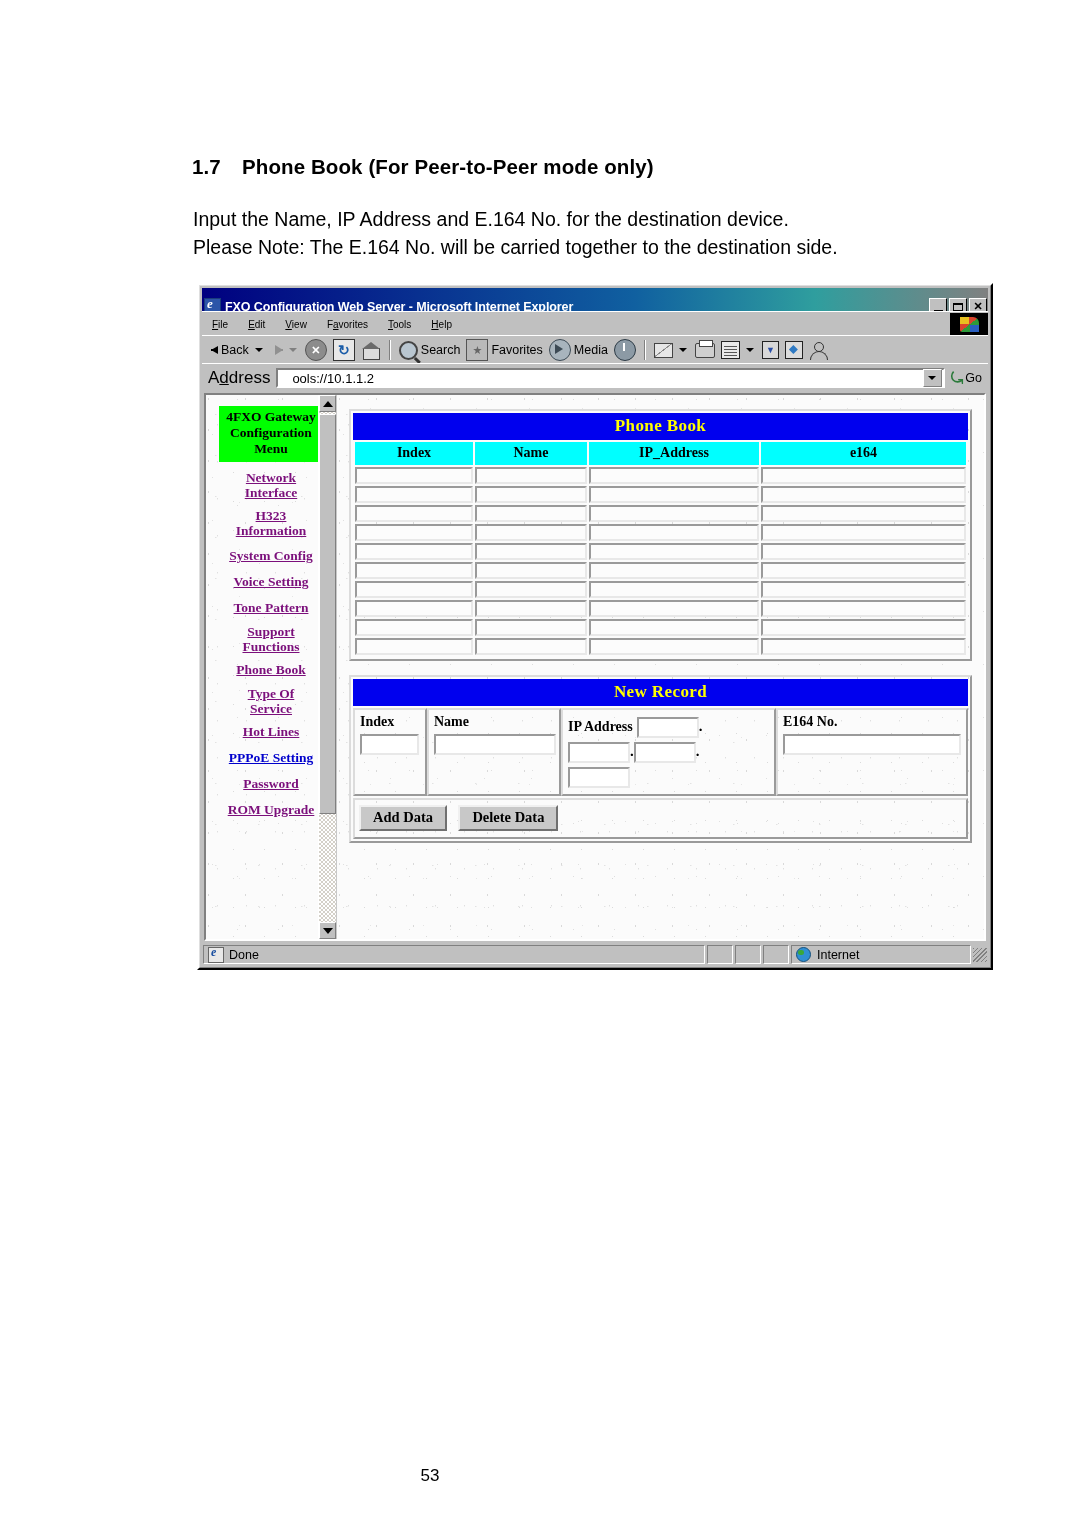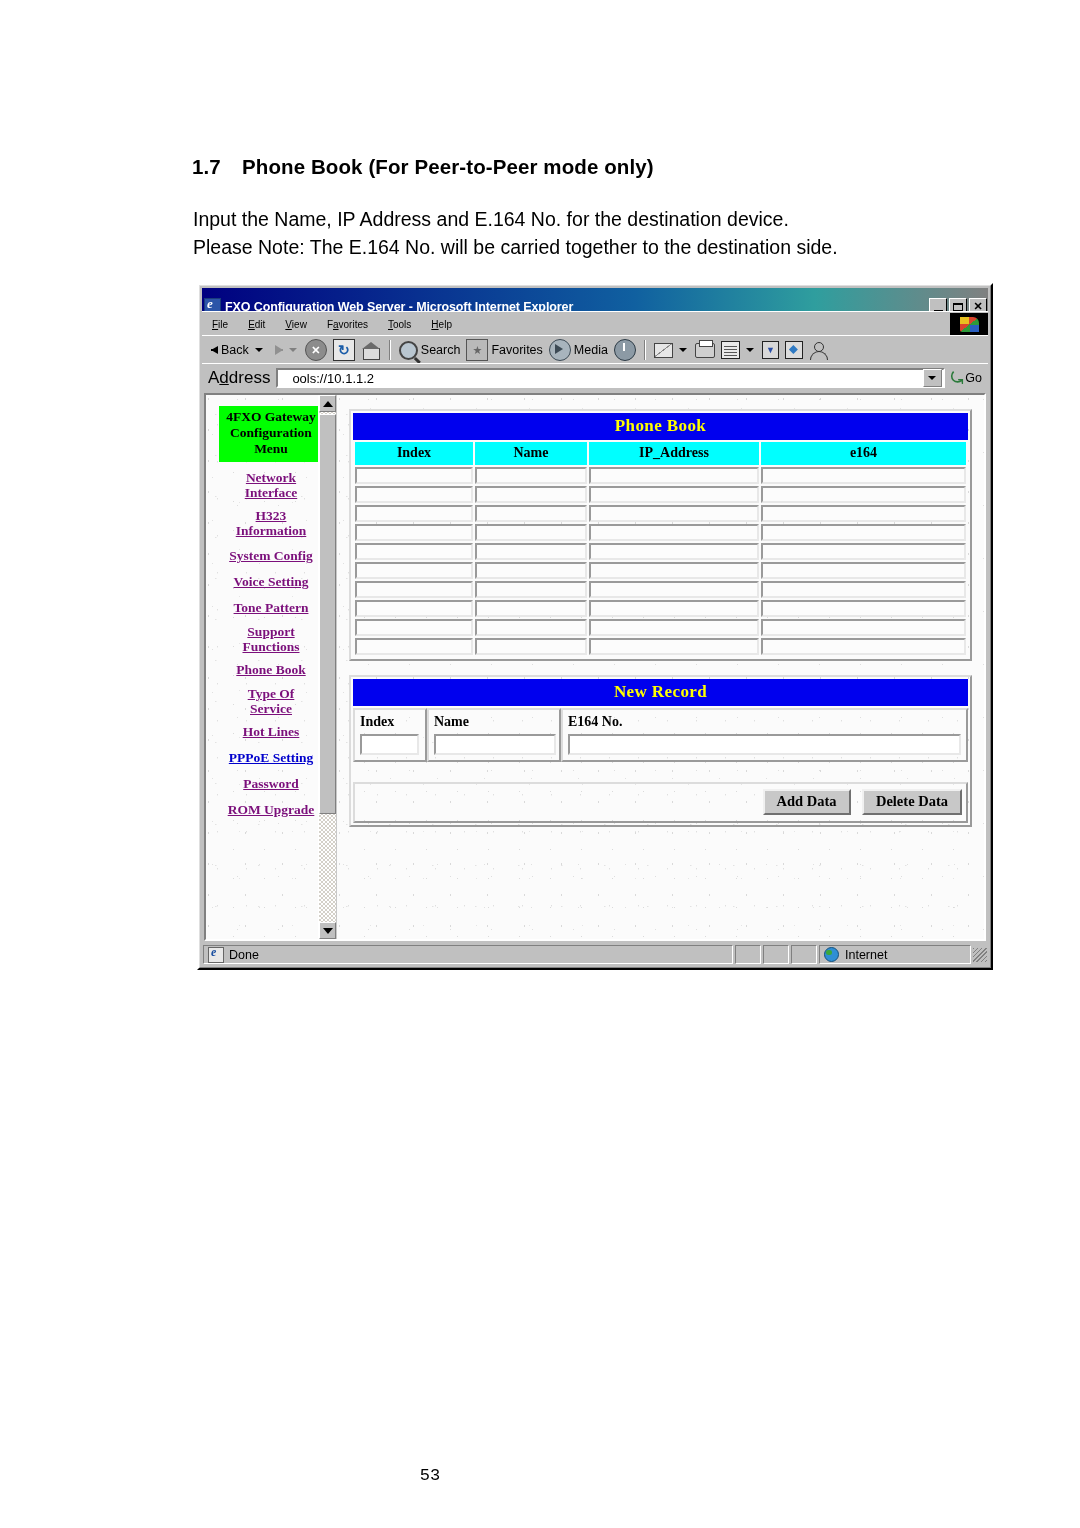"IP Address ." div.nr-cell { html: none -> <div> <span>IP Address</span><span></span><span>.</span><br><span></span><span>.</span><span></span><span>.</span><br><span></span> </div> }
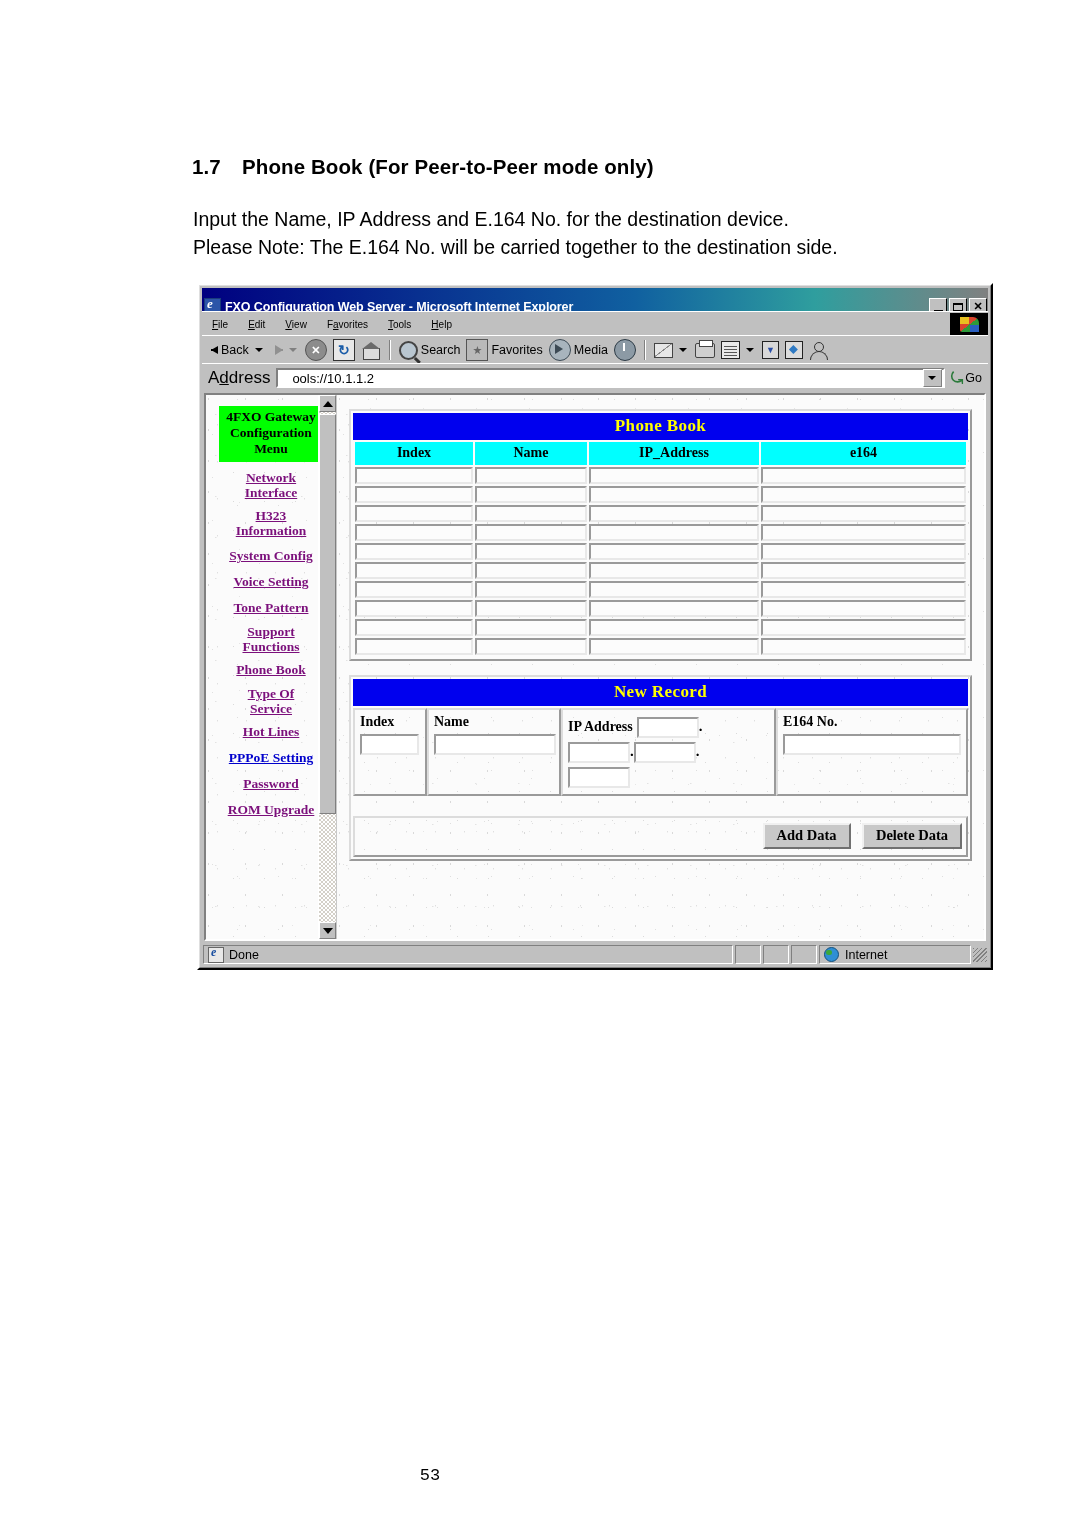"Add Data Delete Data" .nr-buttons { margin-top: 20px -> 2px; text-align: right -> left }
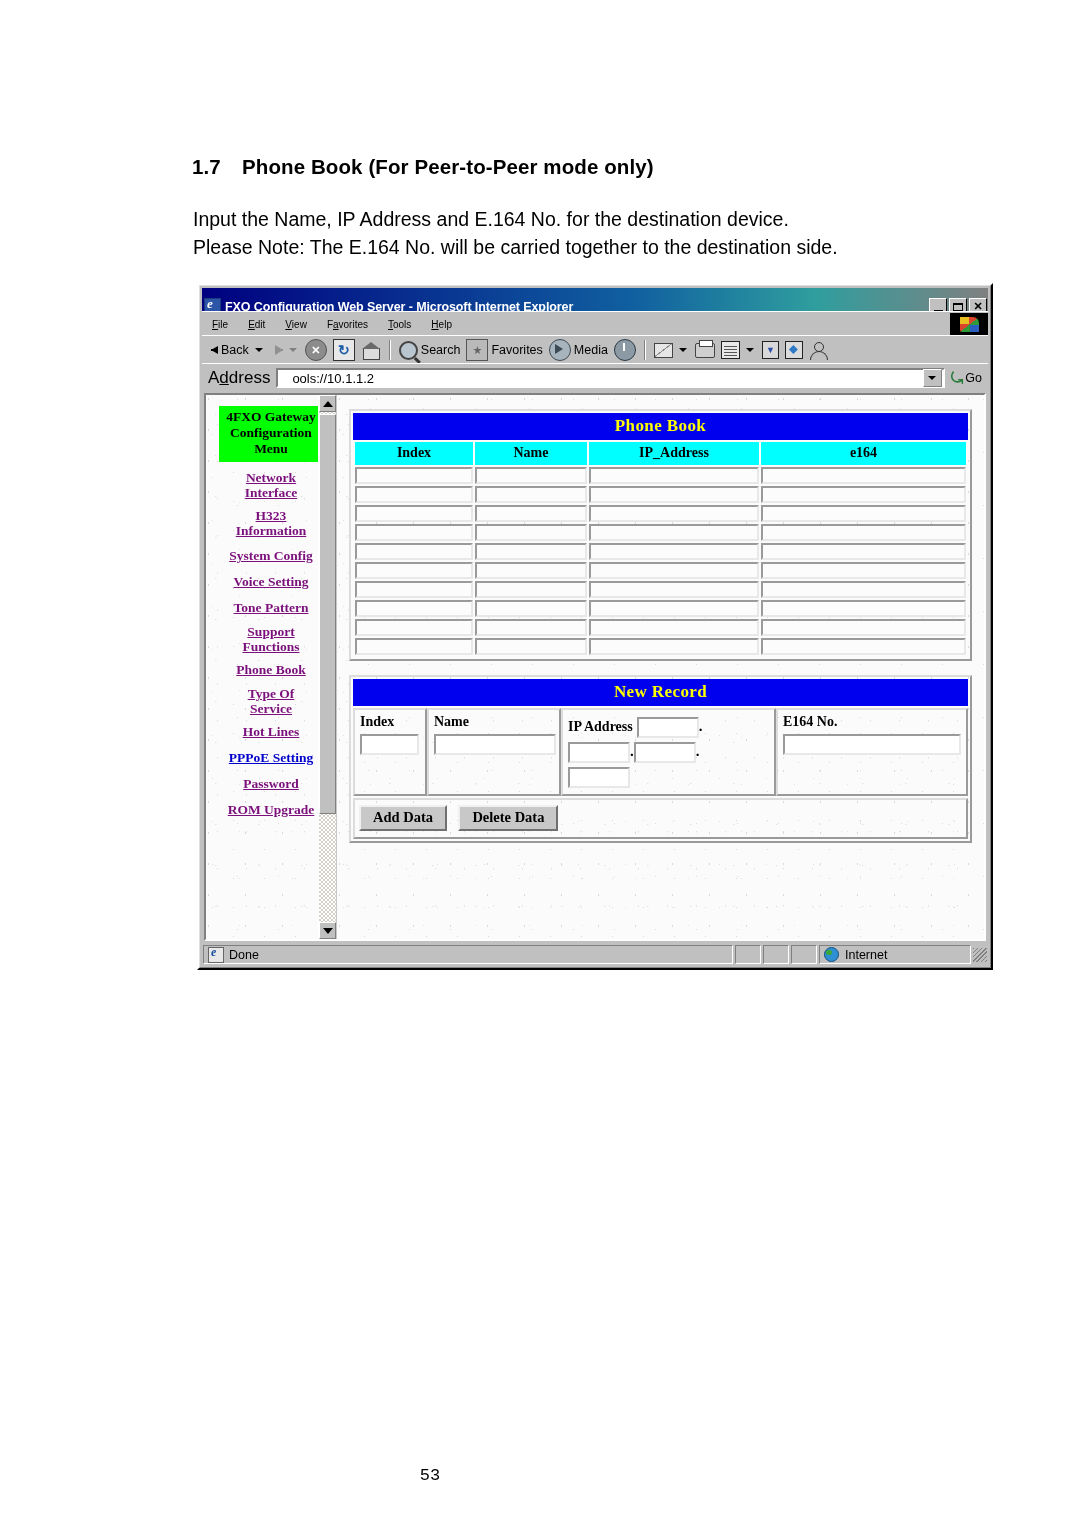"Internet" .sb-pane.zone { width: 152px -> 180px }
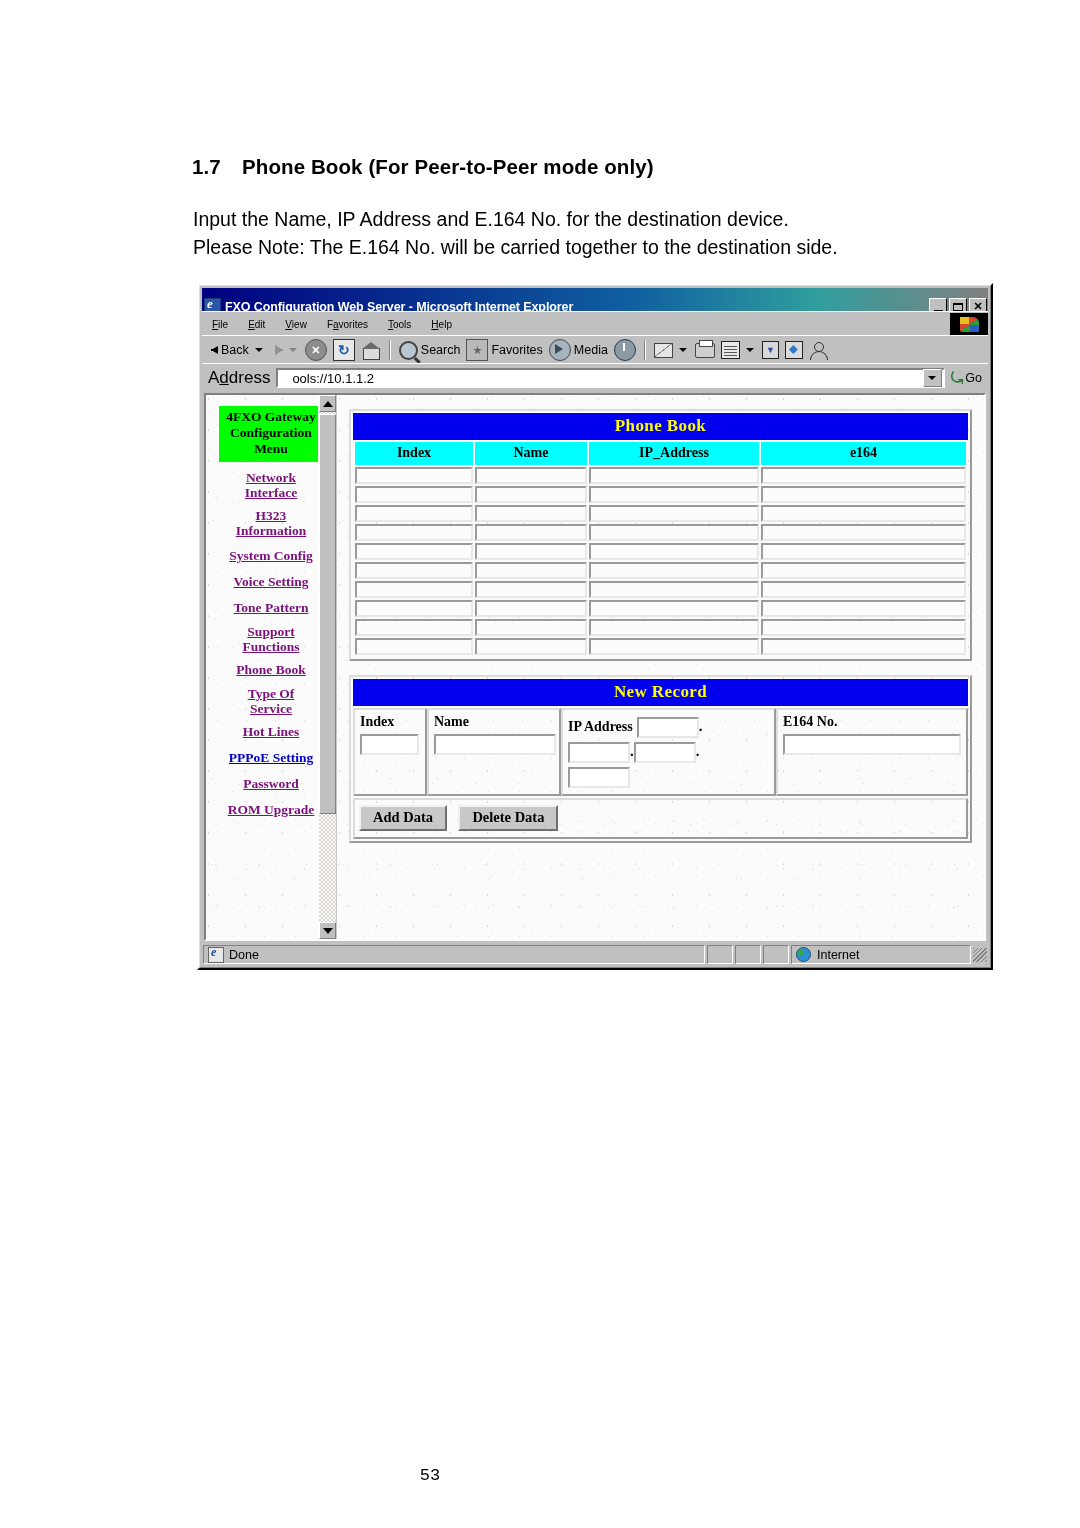"53" .page-number { font-family: Liberation Mono, monospace -> Liberation Sans, sans-serif }
